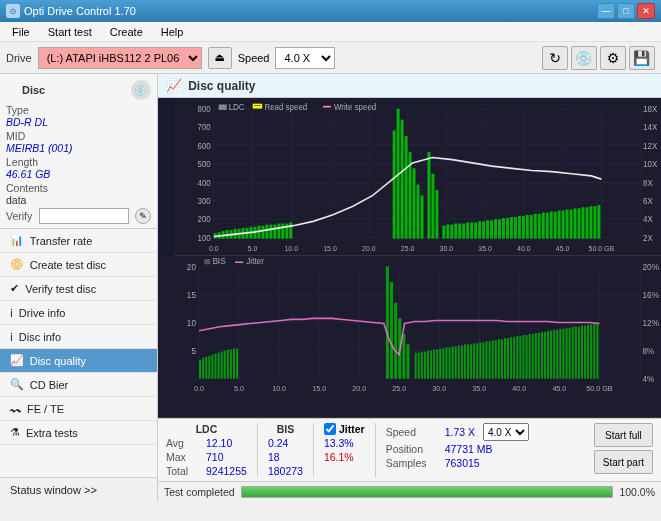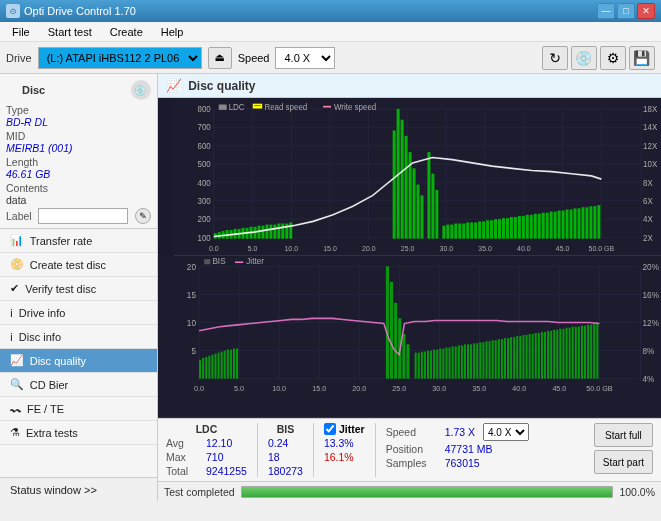"(L:) ATAPI iHBS112 2 PL06" .drive-select { background: #0ea5e9 -> #fca5a5 }
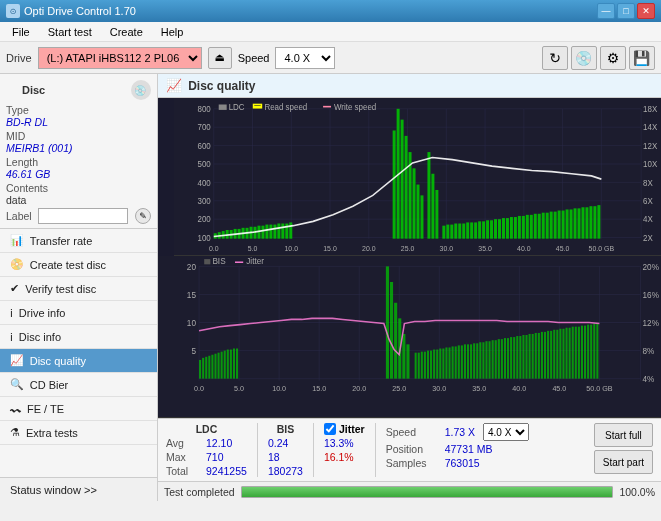"Label" span.disc-key { text: Label -> Verify }
